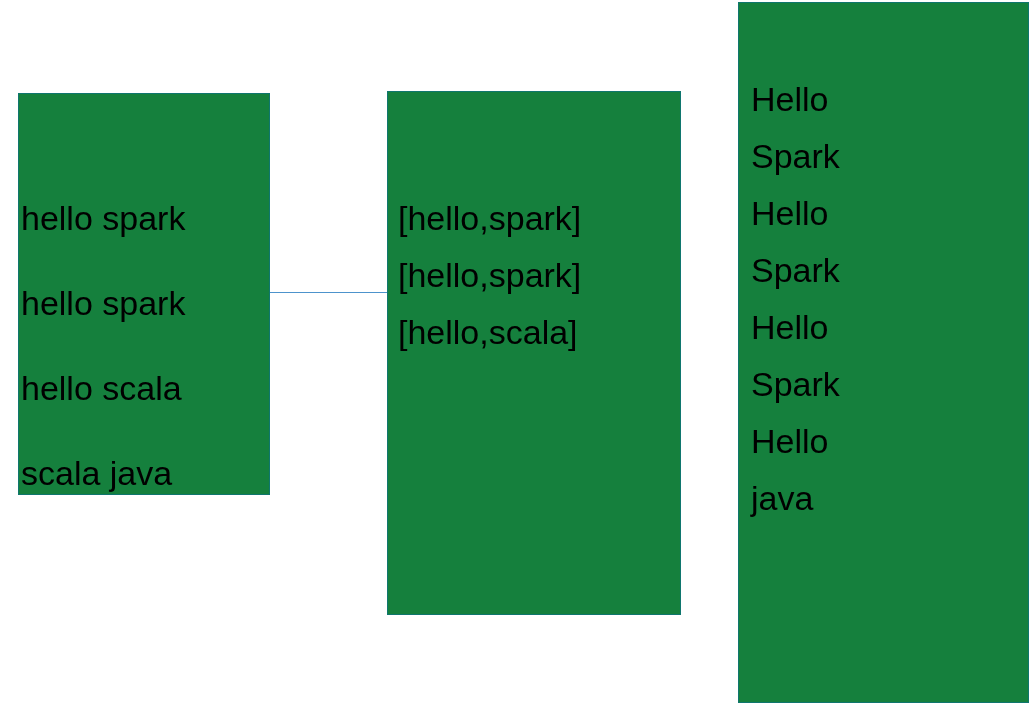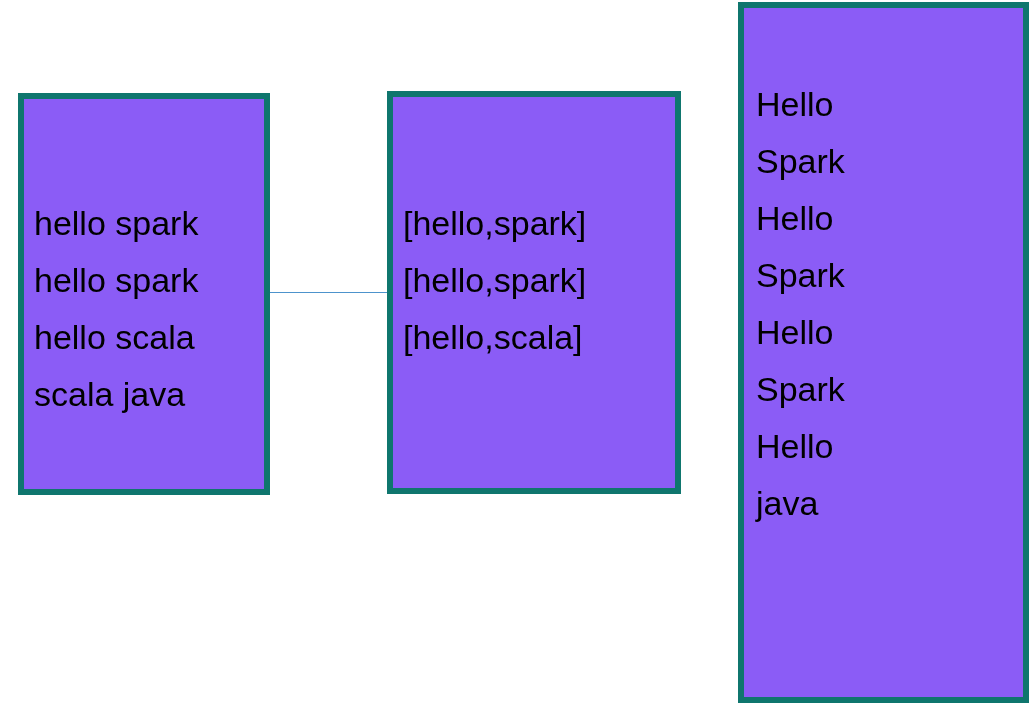"Hello" .box { background: #8b5cf6 -> #15803d; border: 6px solid #0f766e -> 1px solid #0f766e }
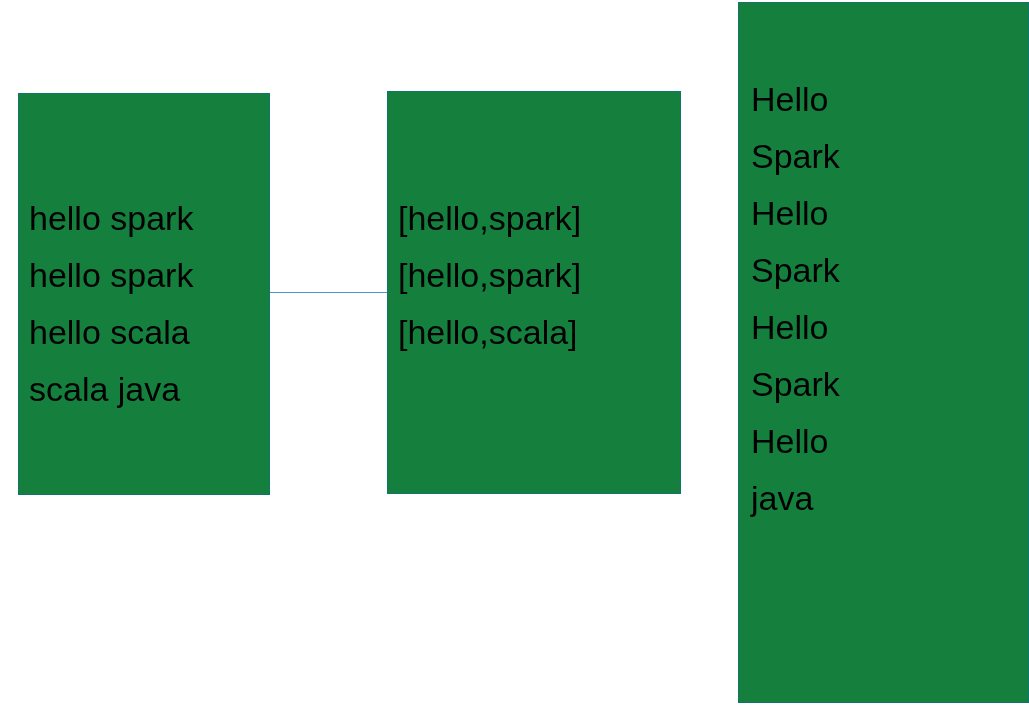"hello spark" #box-input .box-lines { gap: none -> 28px; padding-left: 10px -> 2px }
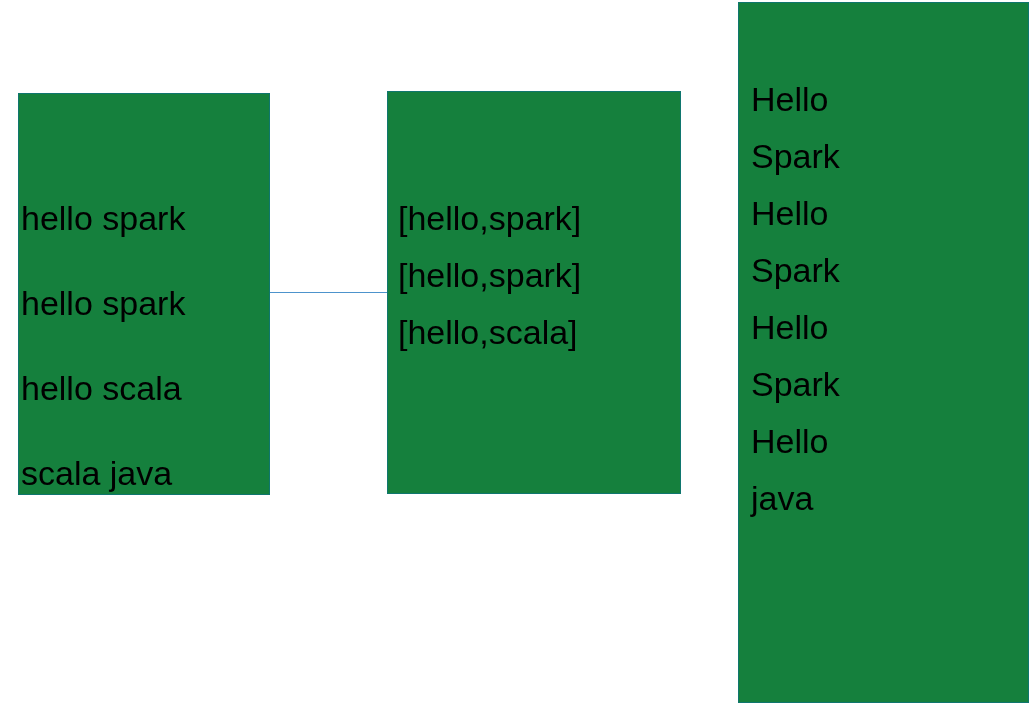"[hello,spark]" #box-tokens { height: 403px -> 524px }
